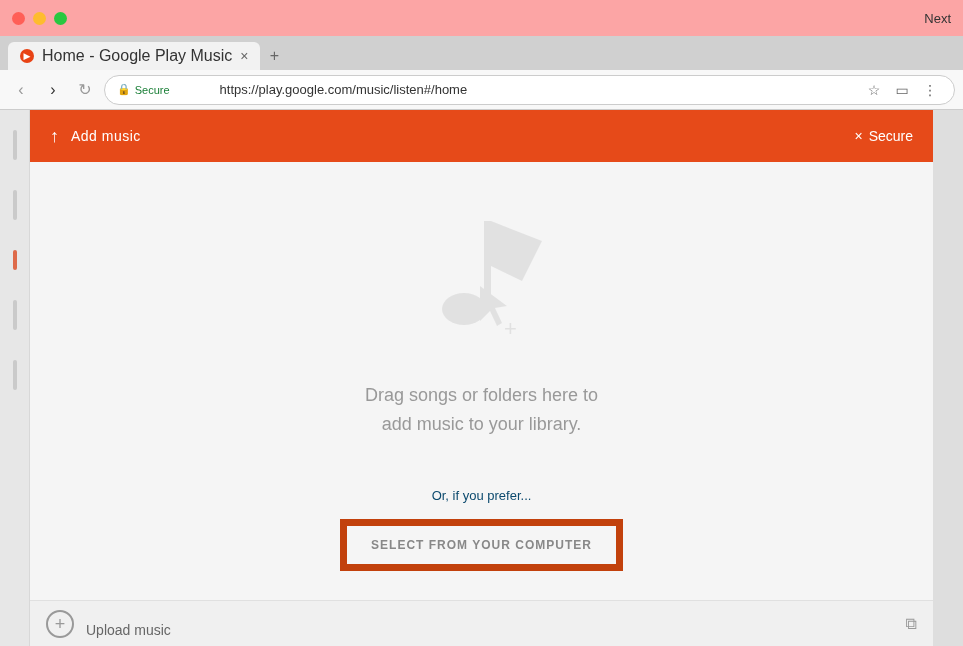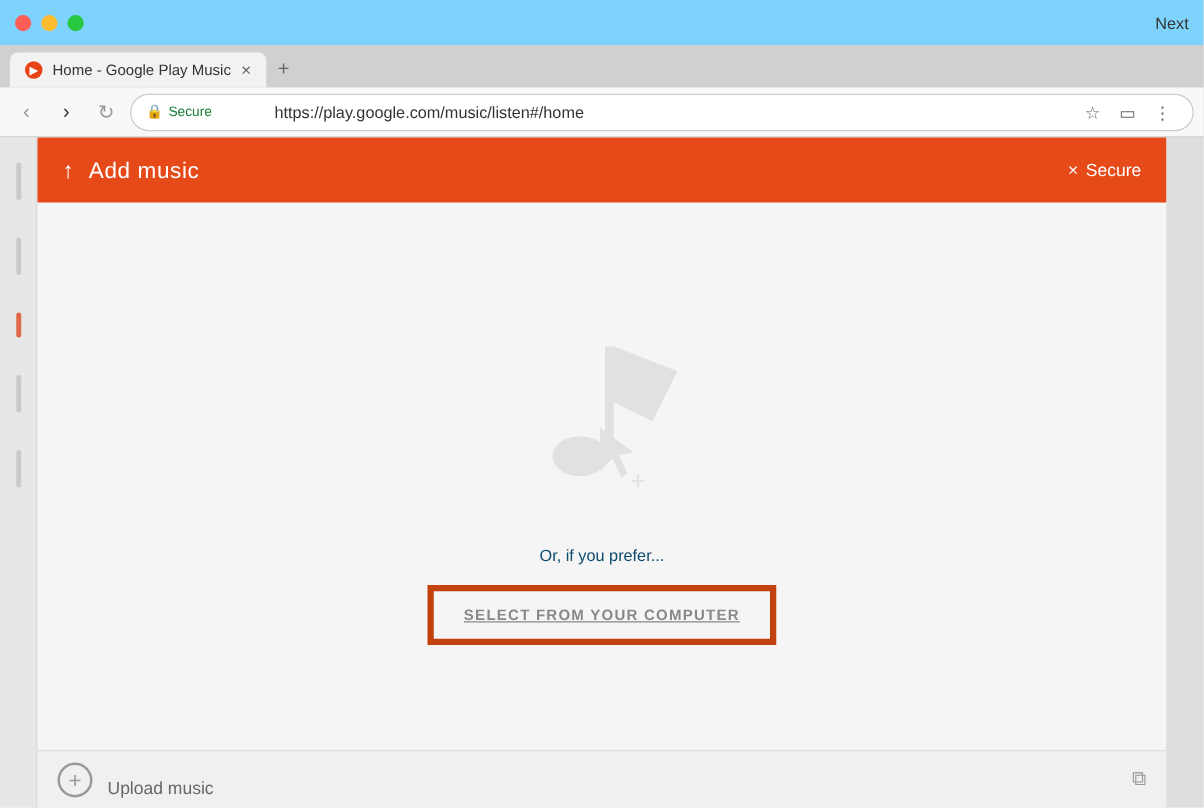"Next" .title-bar { background: #7dd3fc -> #fca5a5 }
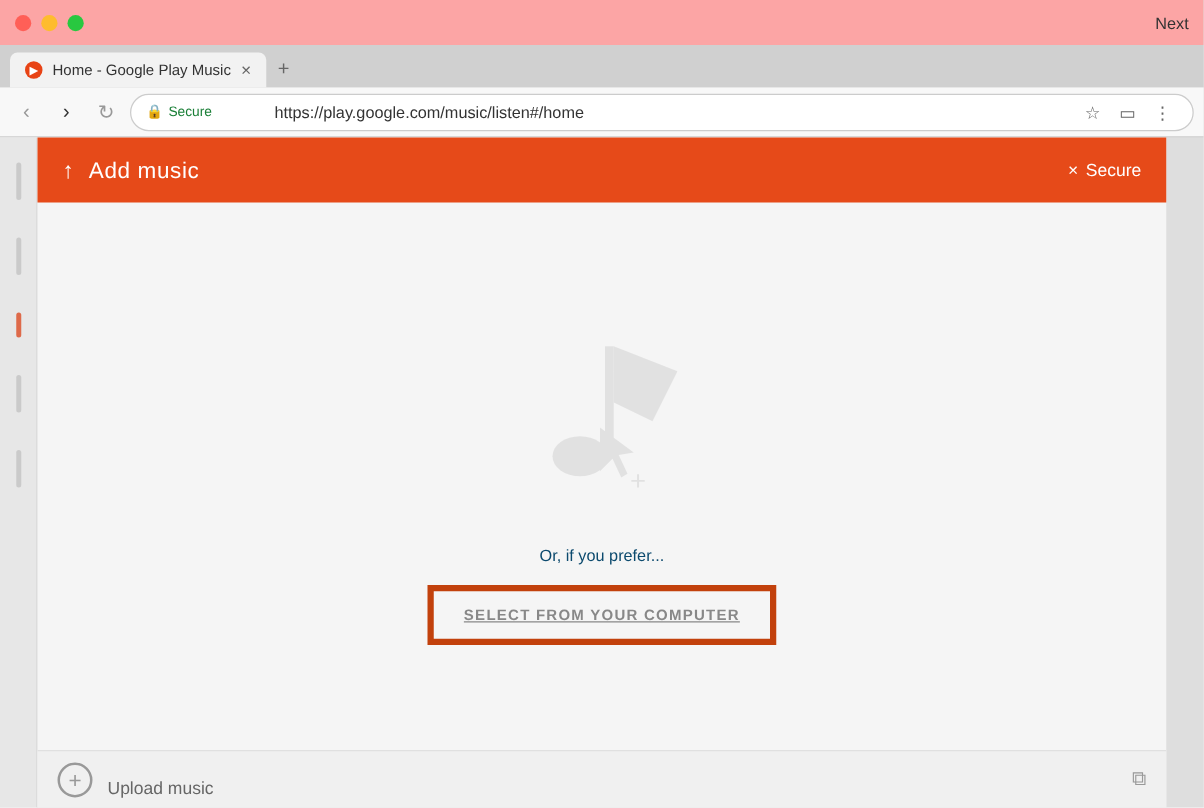"Home - Google Play Music" .tab-title { font-size: 12px -> 16px }
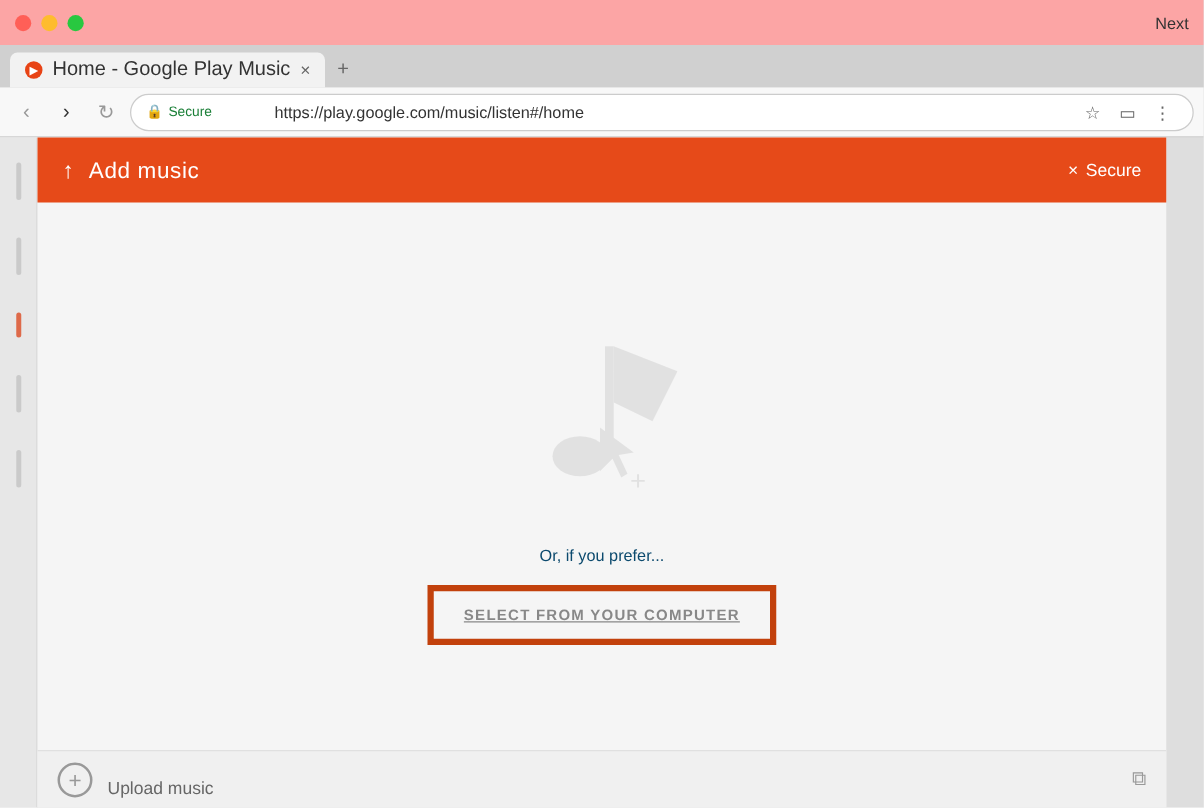"Add music" .modal-title { font-size: 18px -> 14px }
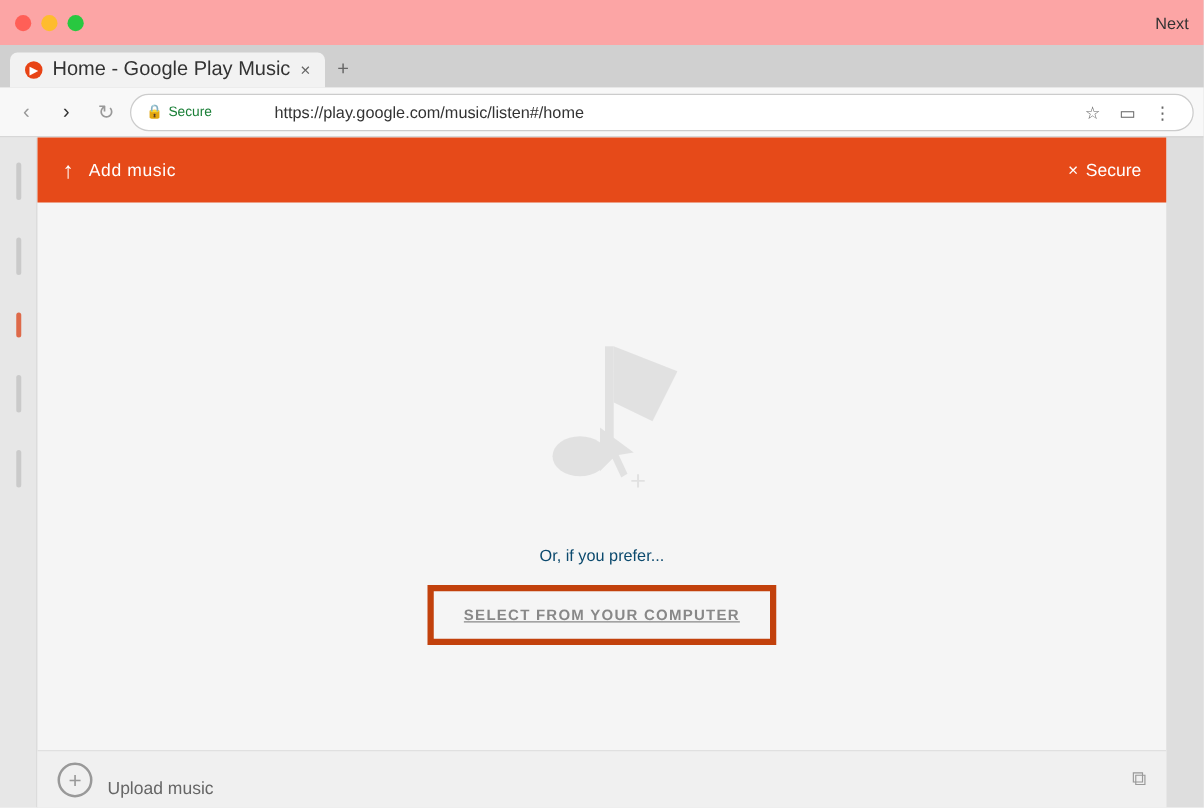"Drag songs or folders here" p.drag-text { html: none -> <p> <span>Drag songs or folders here to</span><br> <span>add music to your library.</span> </p> }
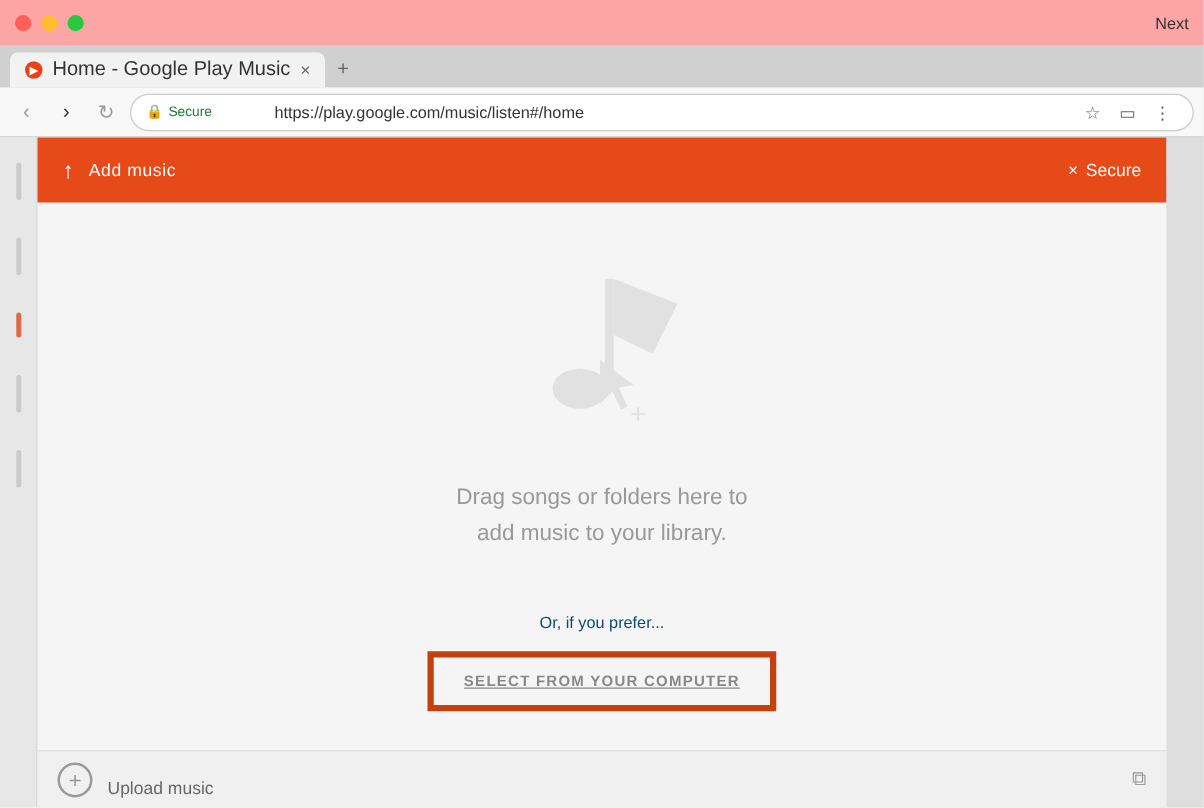"SELECT FROM YOUR COMPUTER" .select-btn { border: 5px solid #c2410c -> 7px solid #c2410c; text-decoration: underline -> none }
